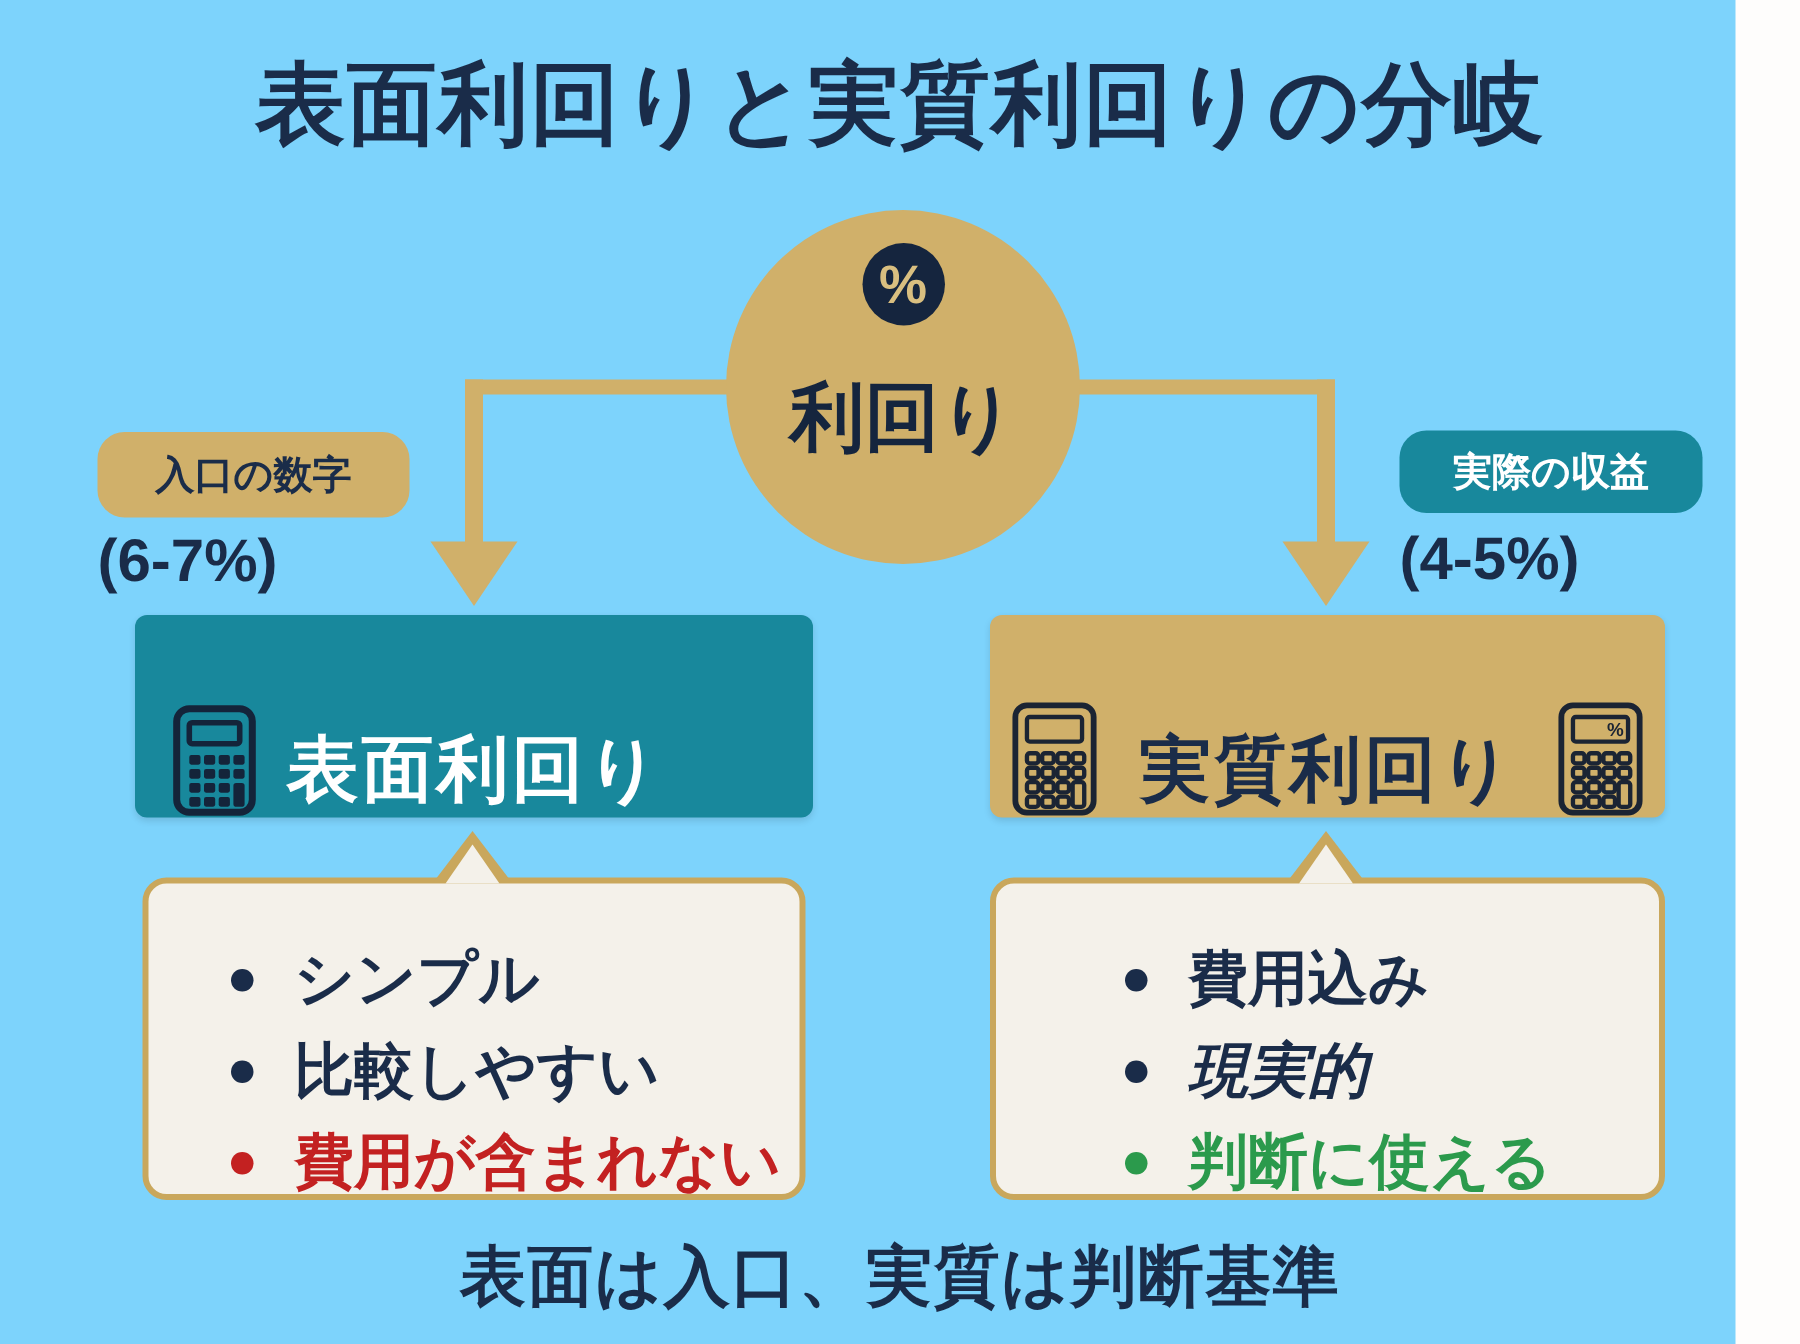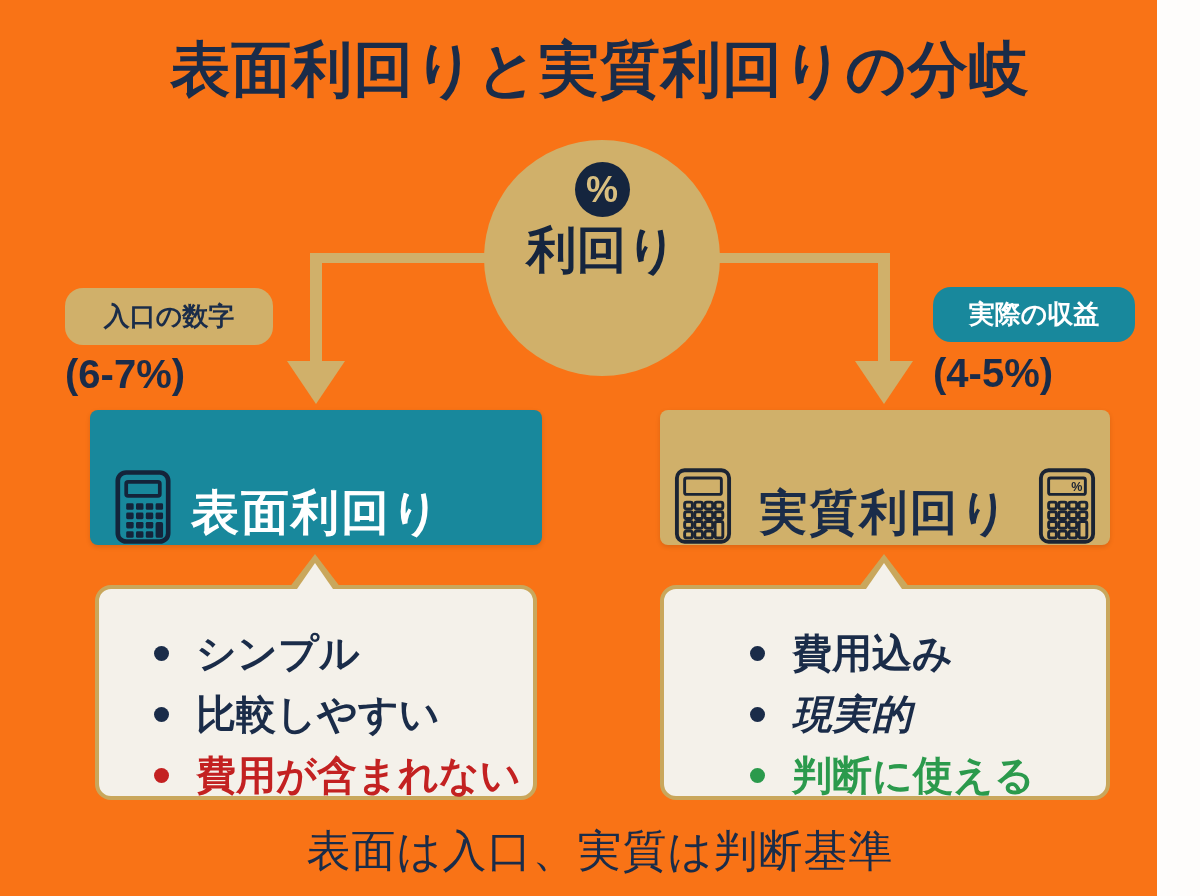"表面利回りと実質利回りの分岐" .stage { background: #f97316 -> #7dd3fc }
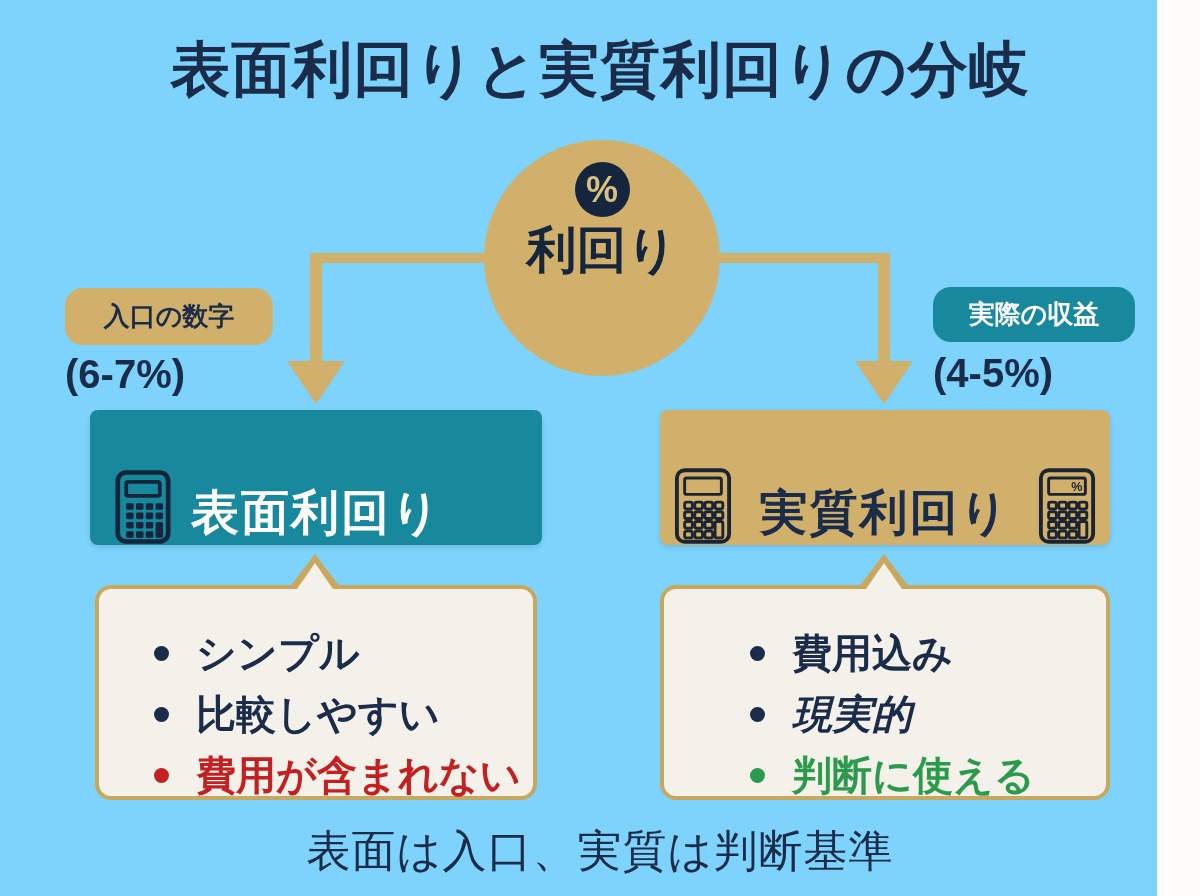"利回り" .circle-label { margin-top: 0 -> 28px }
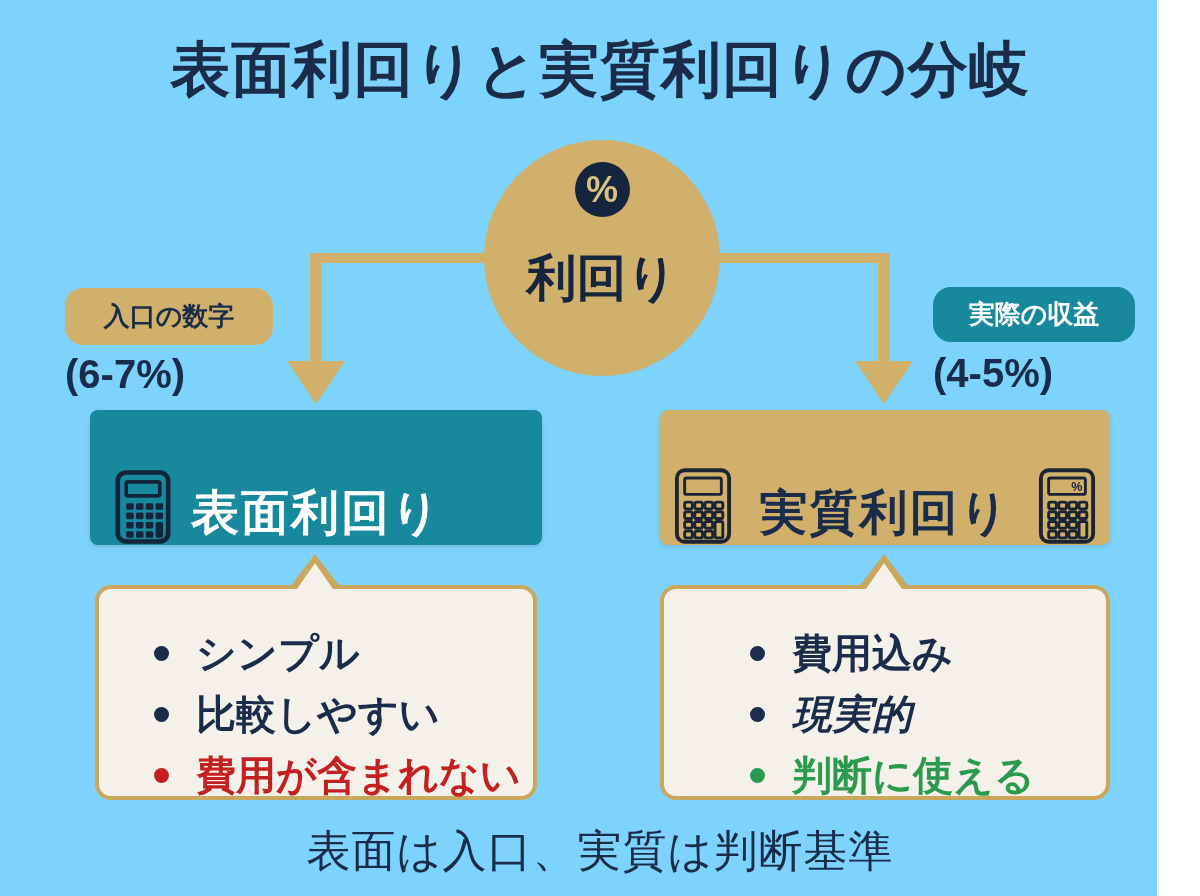"表面は入口、実質は判断基準" .footer { font-weight: 400 -> 700 }
